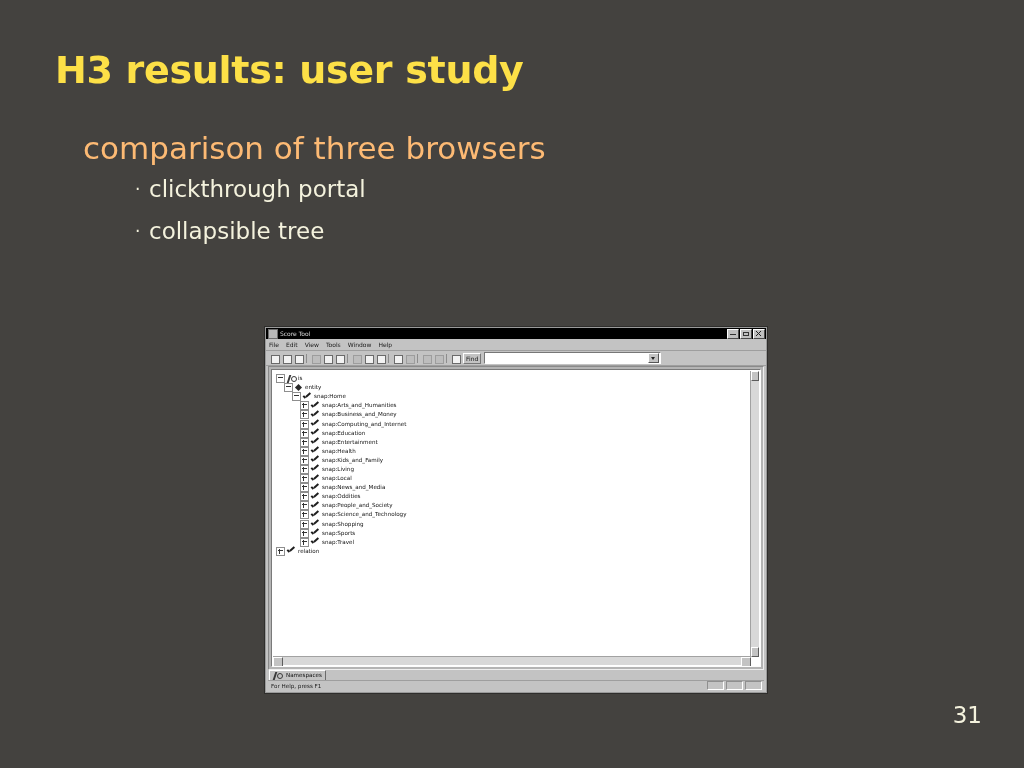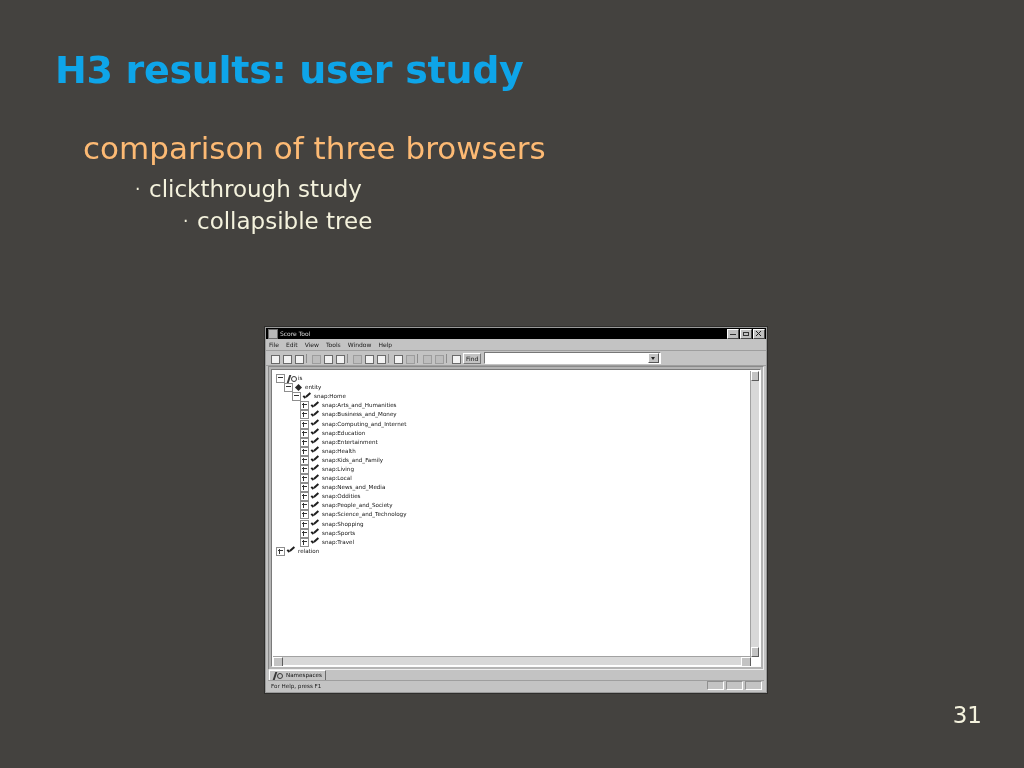"H3 results: user study" #slide-title { color: #0ea5e9 -> #fde047 }
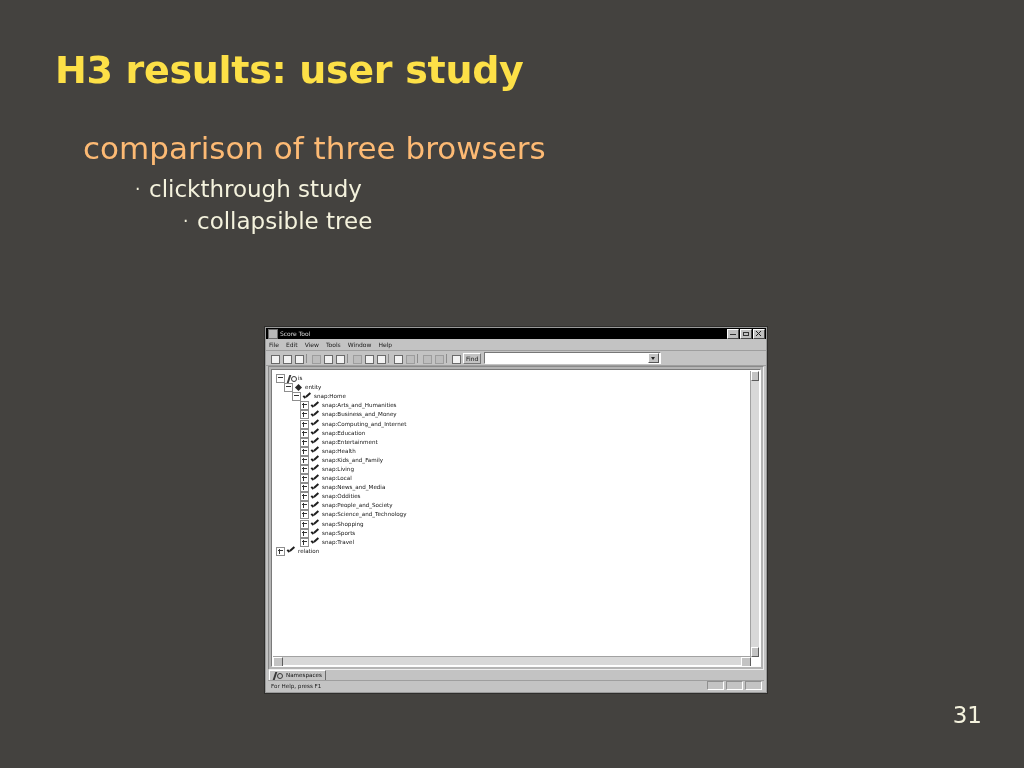"clickthrough study" span { text: study -> portal }
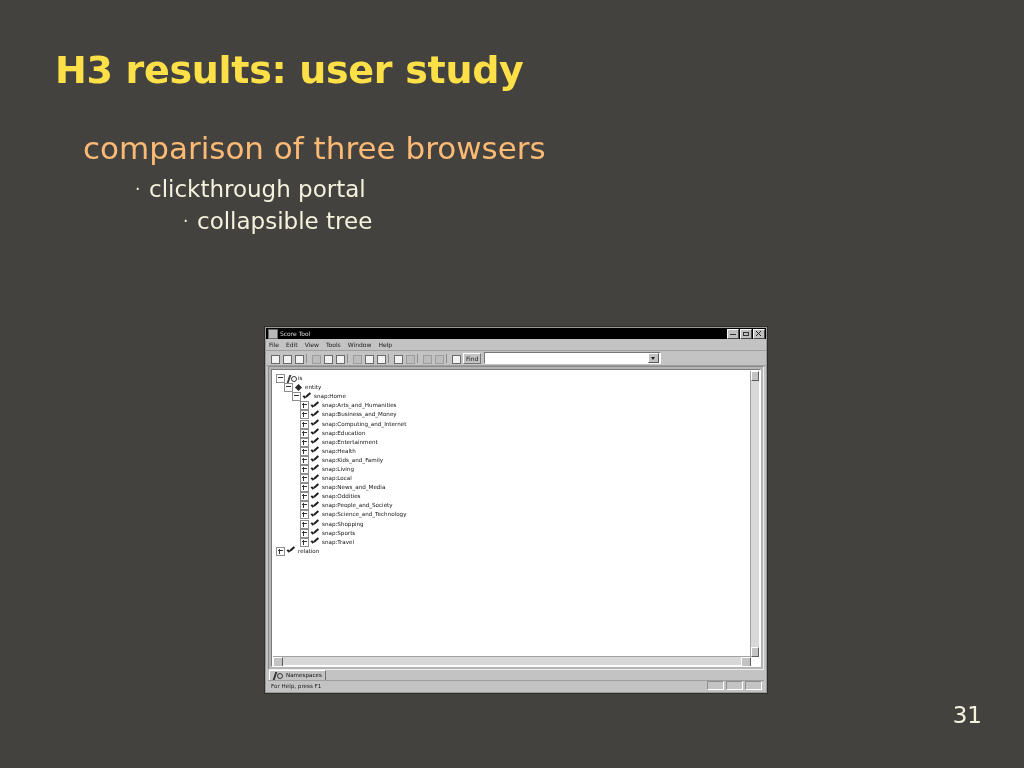"· collapsible tree" #bullet-1 { margin-left: 48px -> none; top: 208px -> 218px }
